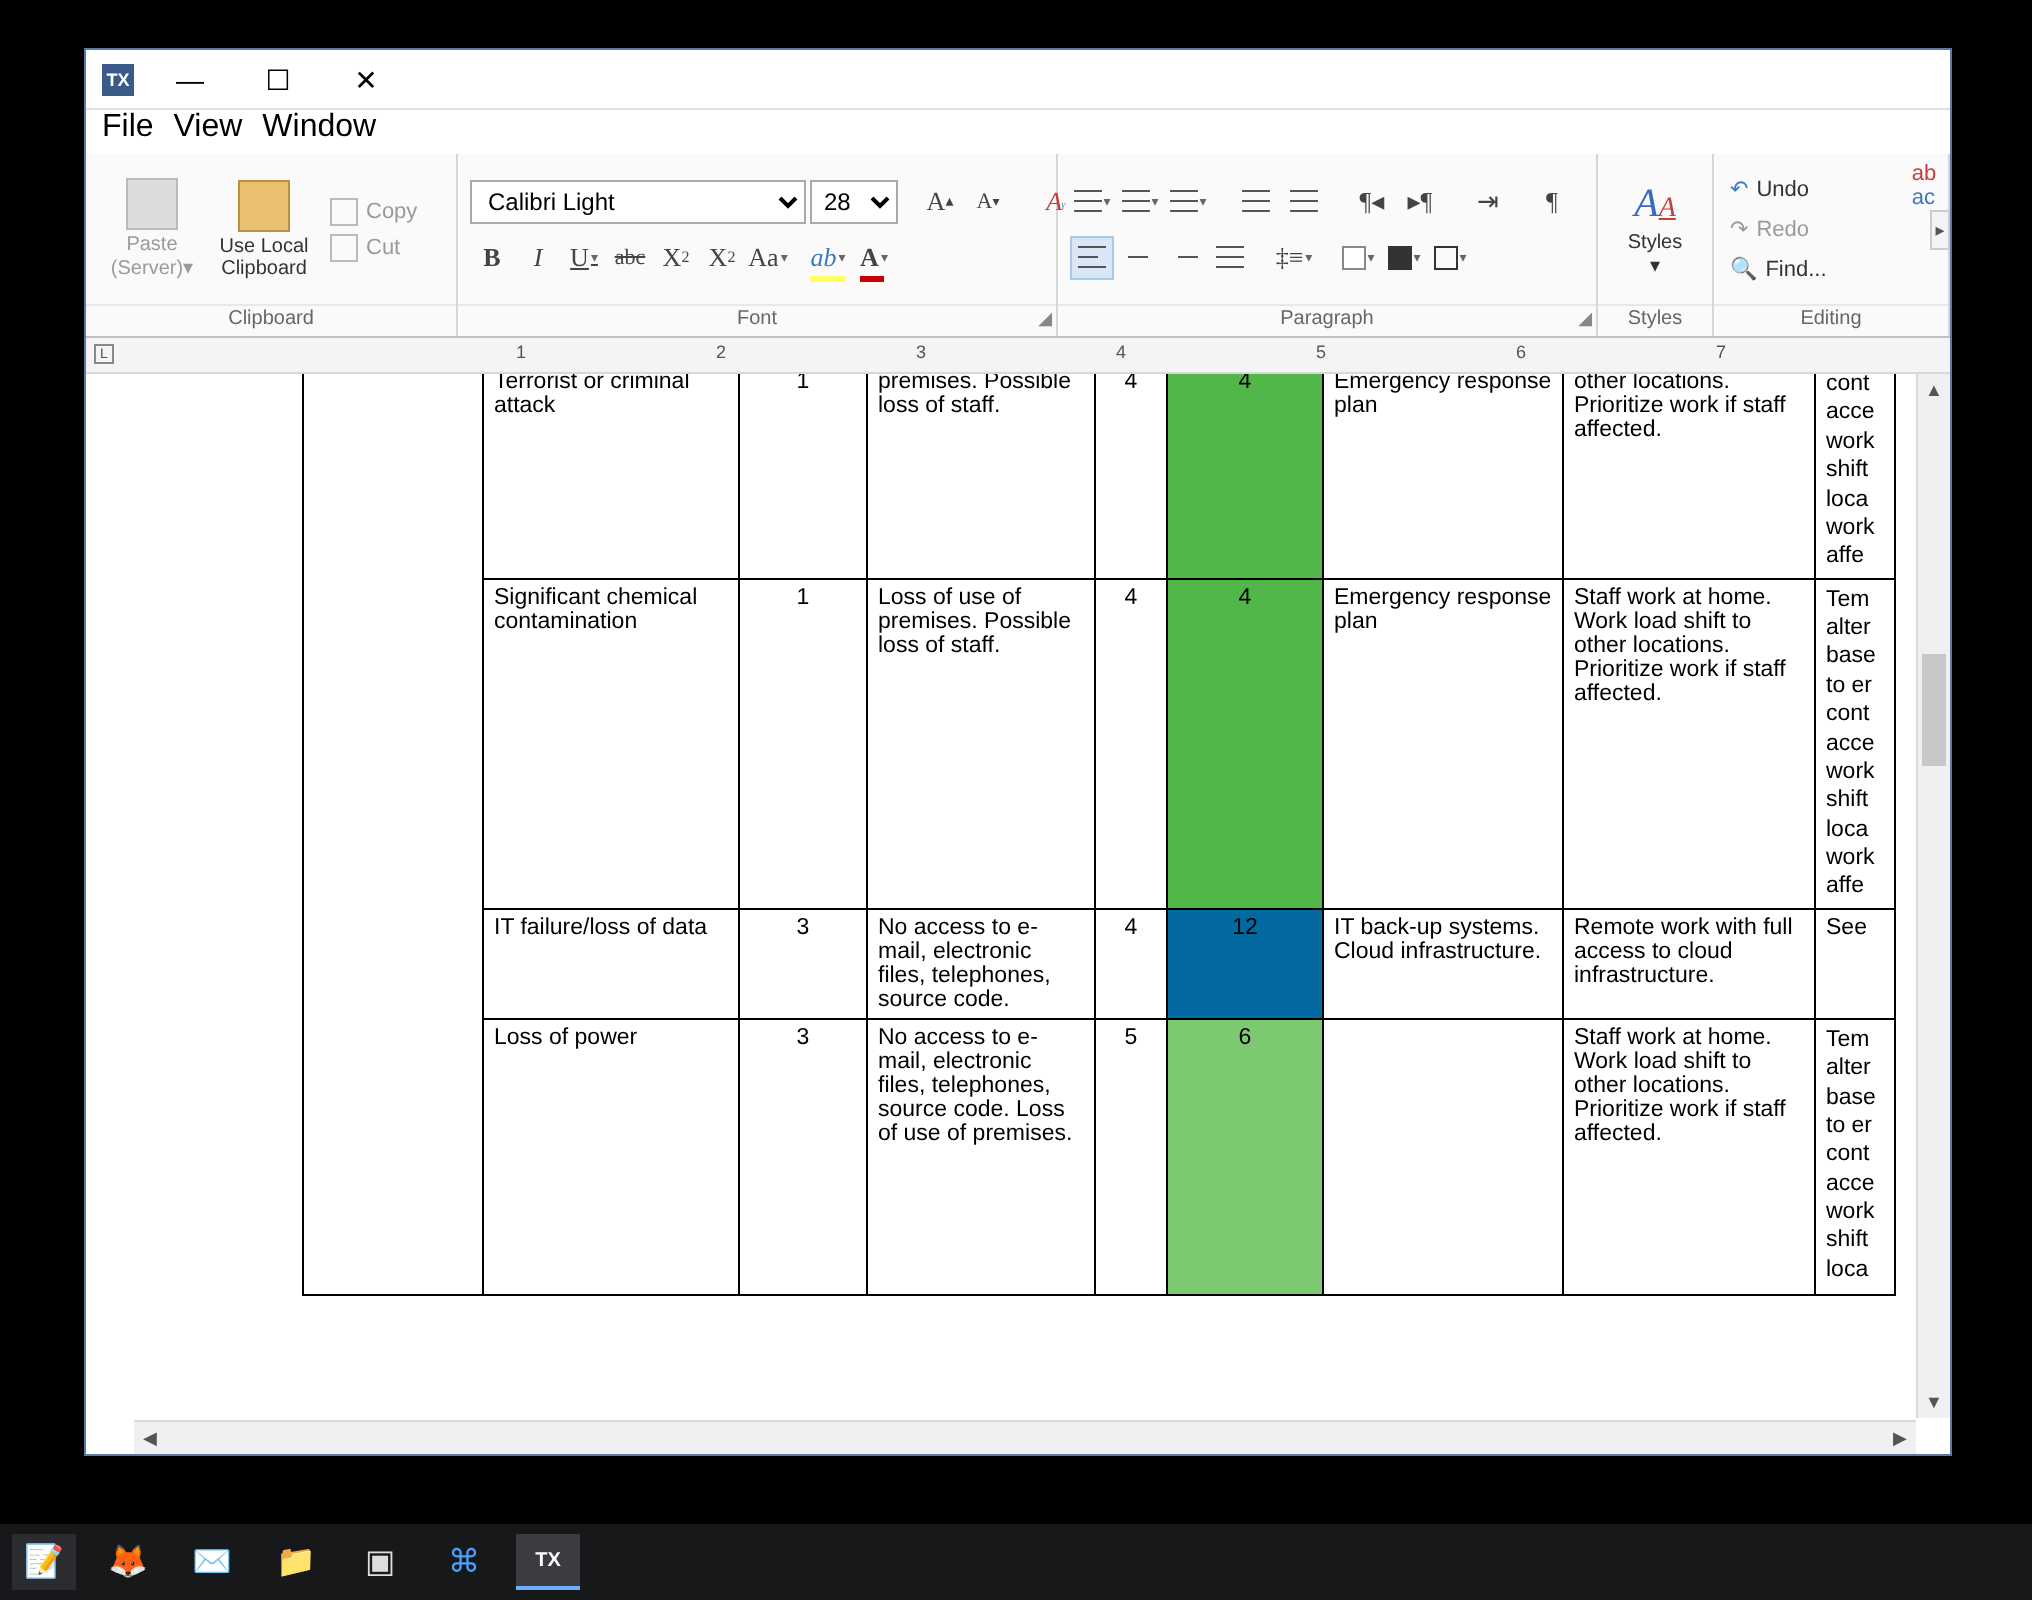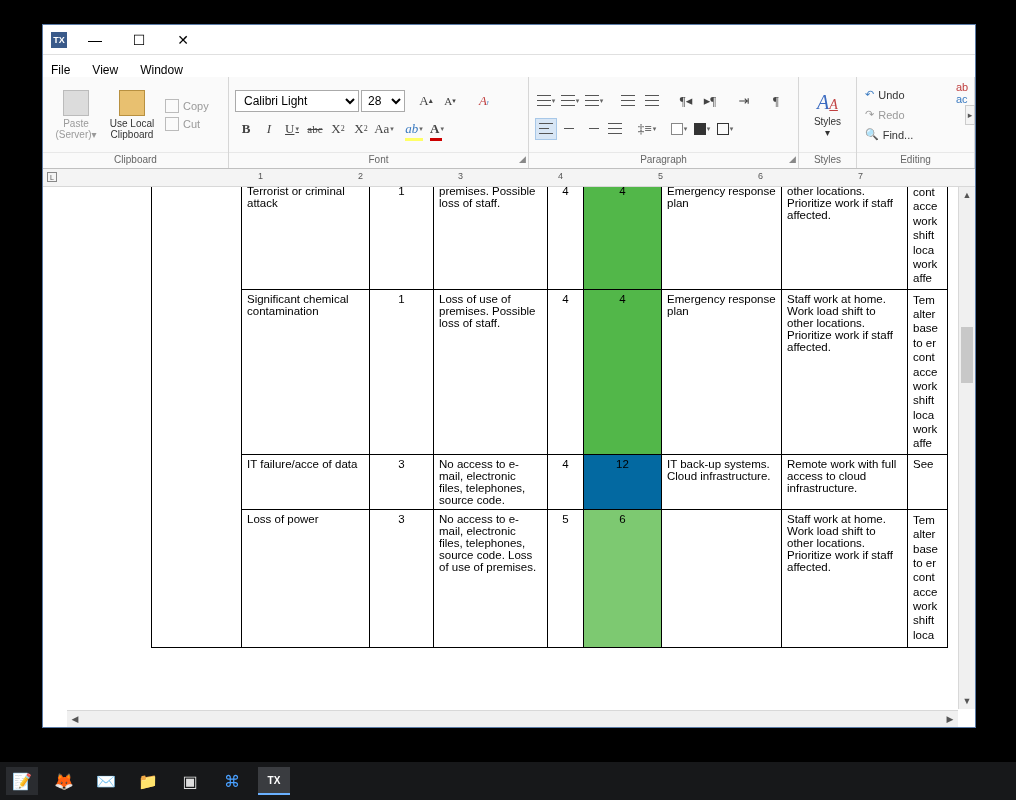"File" .menubar { align-items: flex-end -> flex-start; font-size: 12px -> 16px; gap: 22px -> 10px }
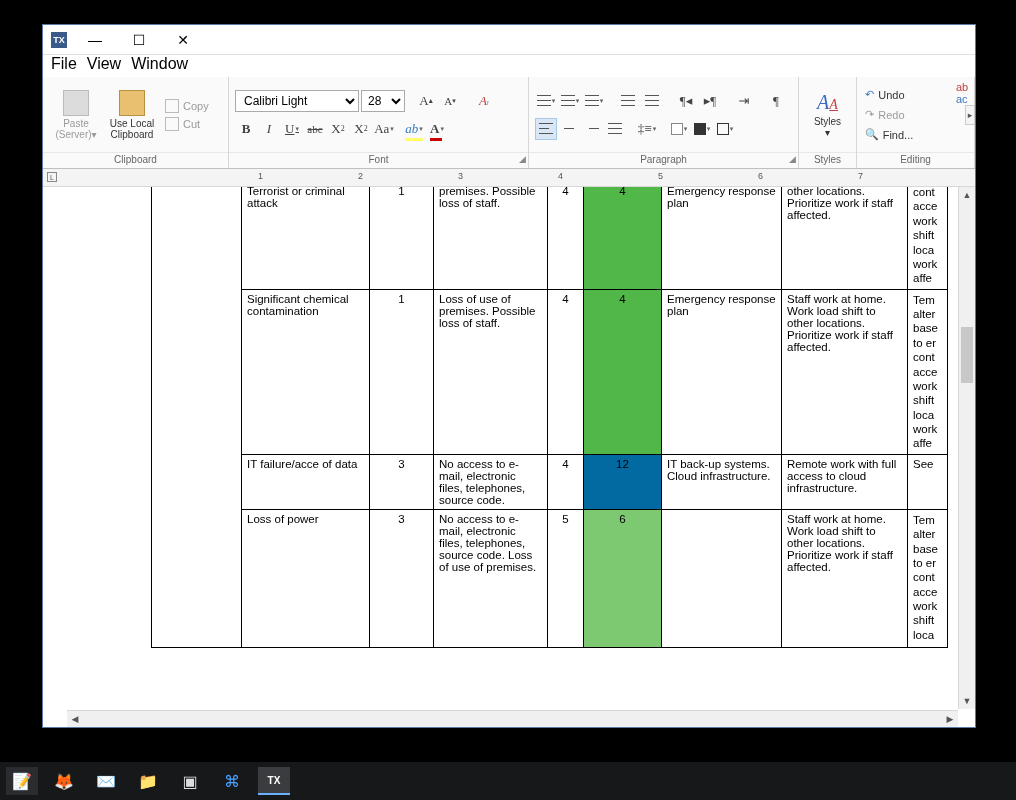"Calibri Light" .fontname { width: 124px -> 168px }
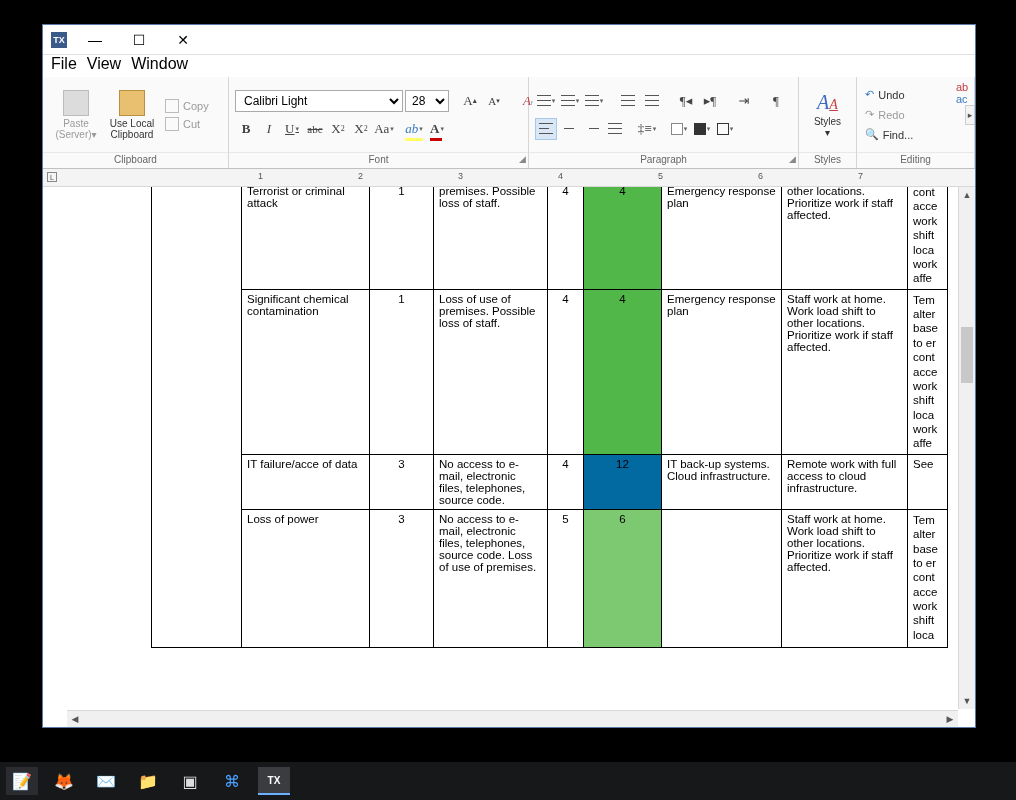"IT failure/acce of data" td.risk { text: failure/acce -> failure/loss }
